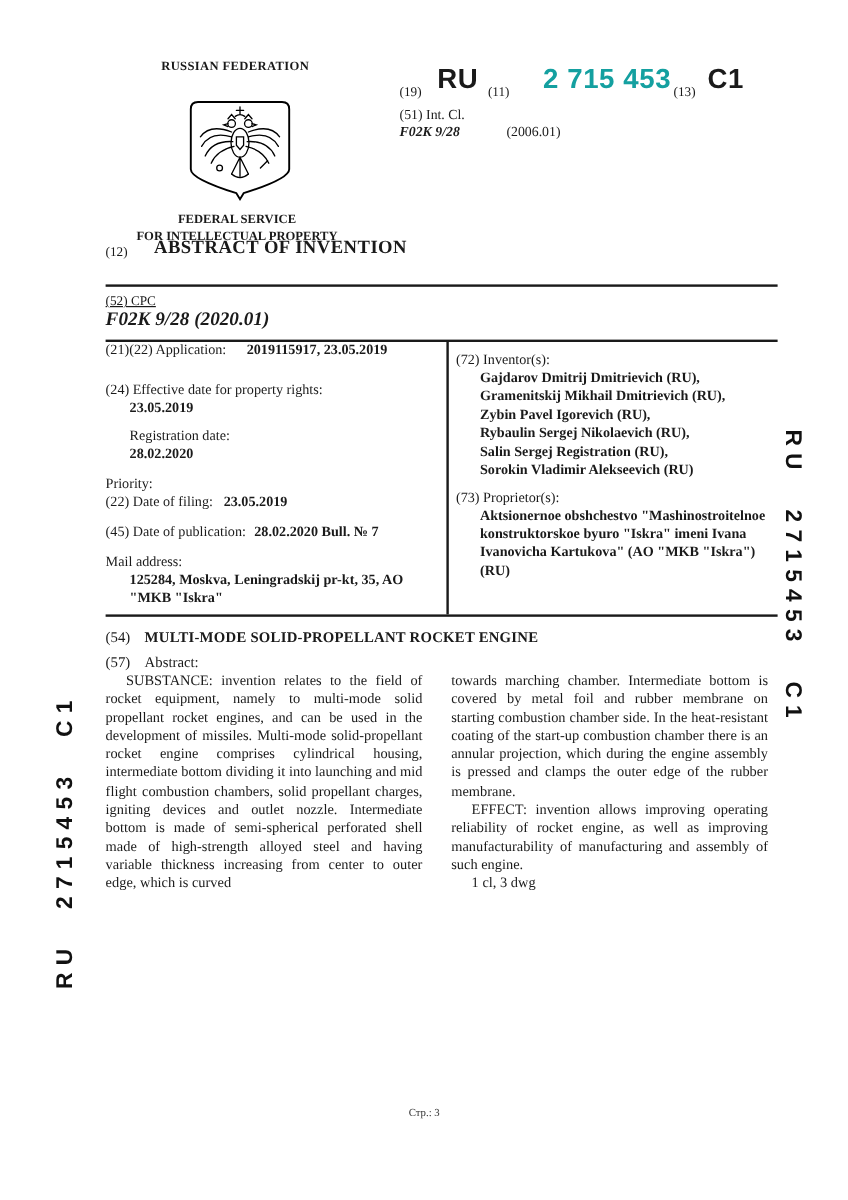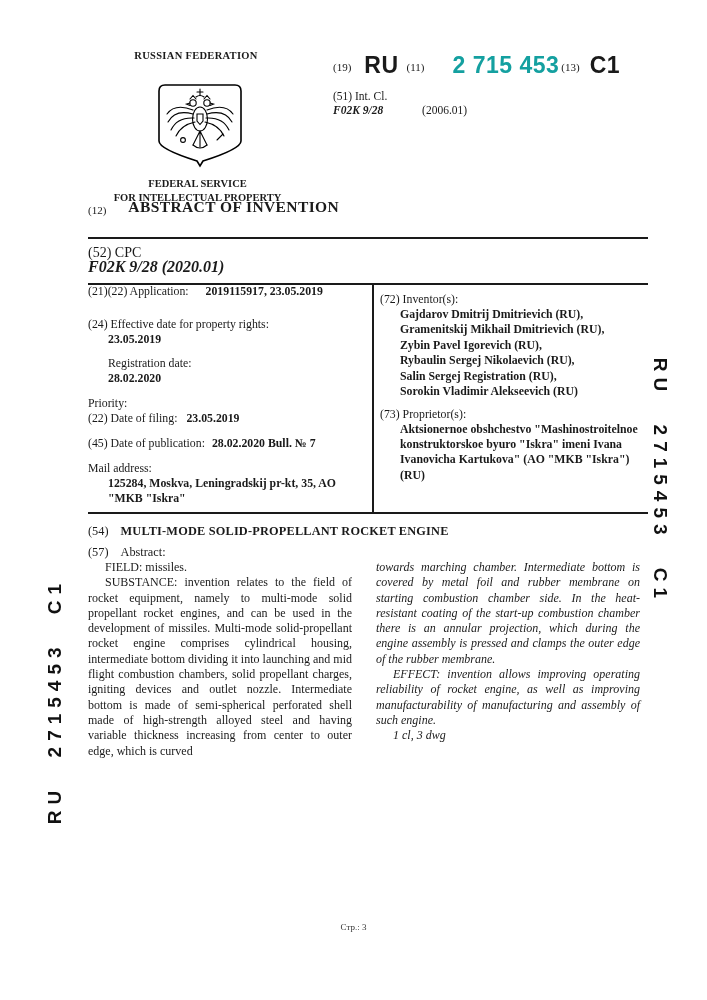"(19)" .code-sm { margin-top: 8px -> 18px }
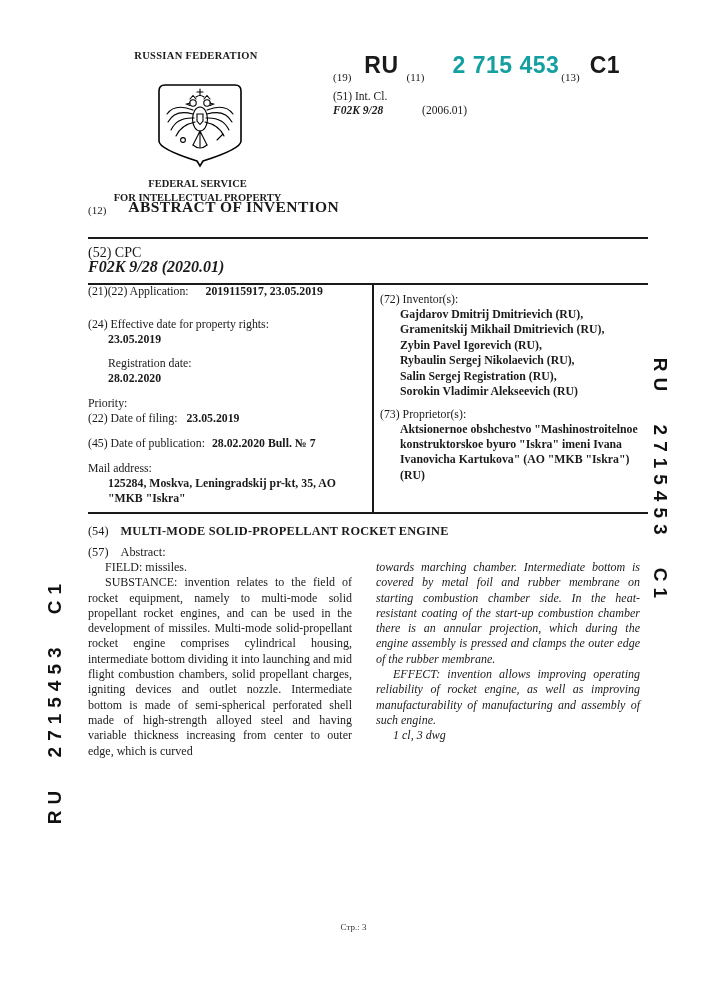"(52) CPC" .cpc-label { font-size: 14px -> 11px; text-decoration: none -> underline }
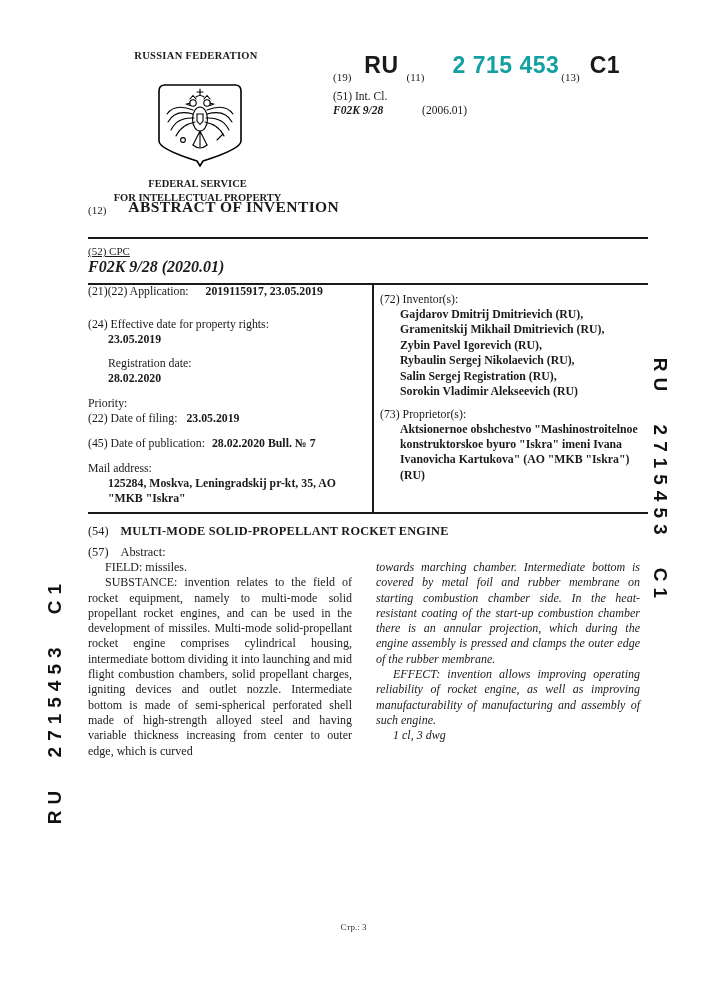"FIELD: missiles." p.ind { html: <p>FIELD: missiles.</p> -> none }
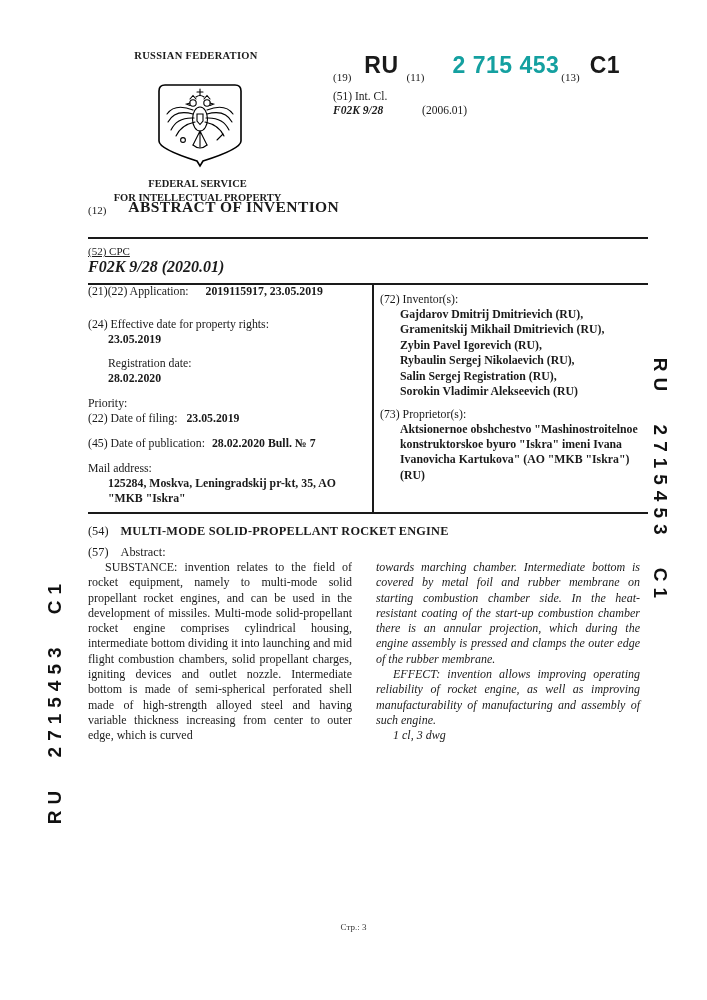"towards marching chamber. Intermediate" .colR { font-style: italic -> none }
